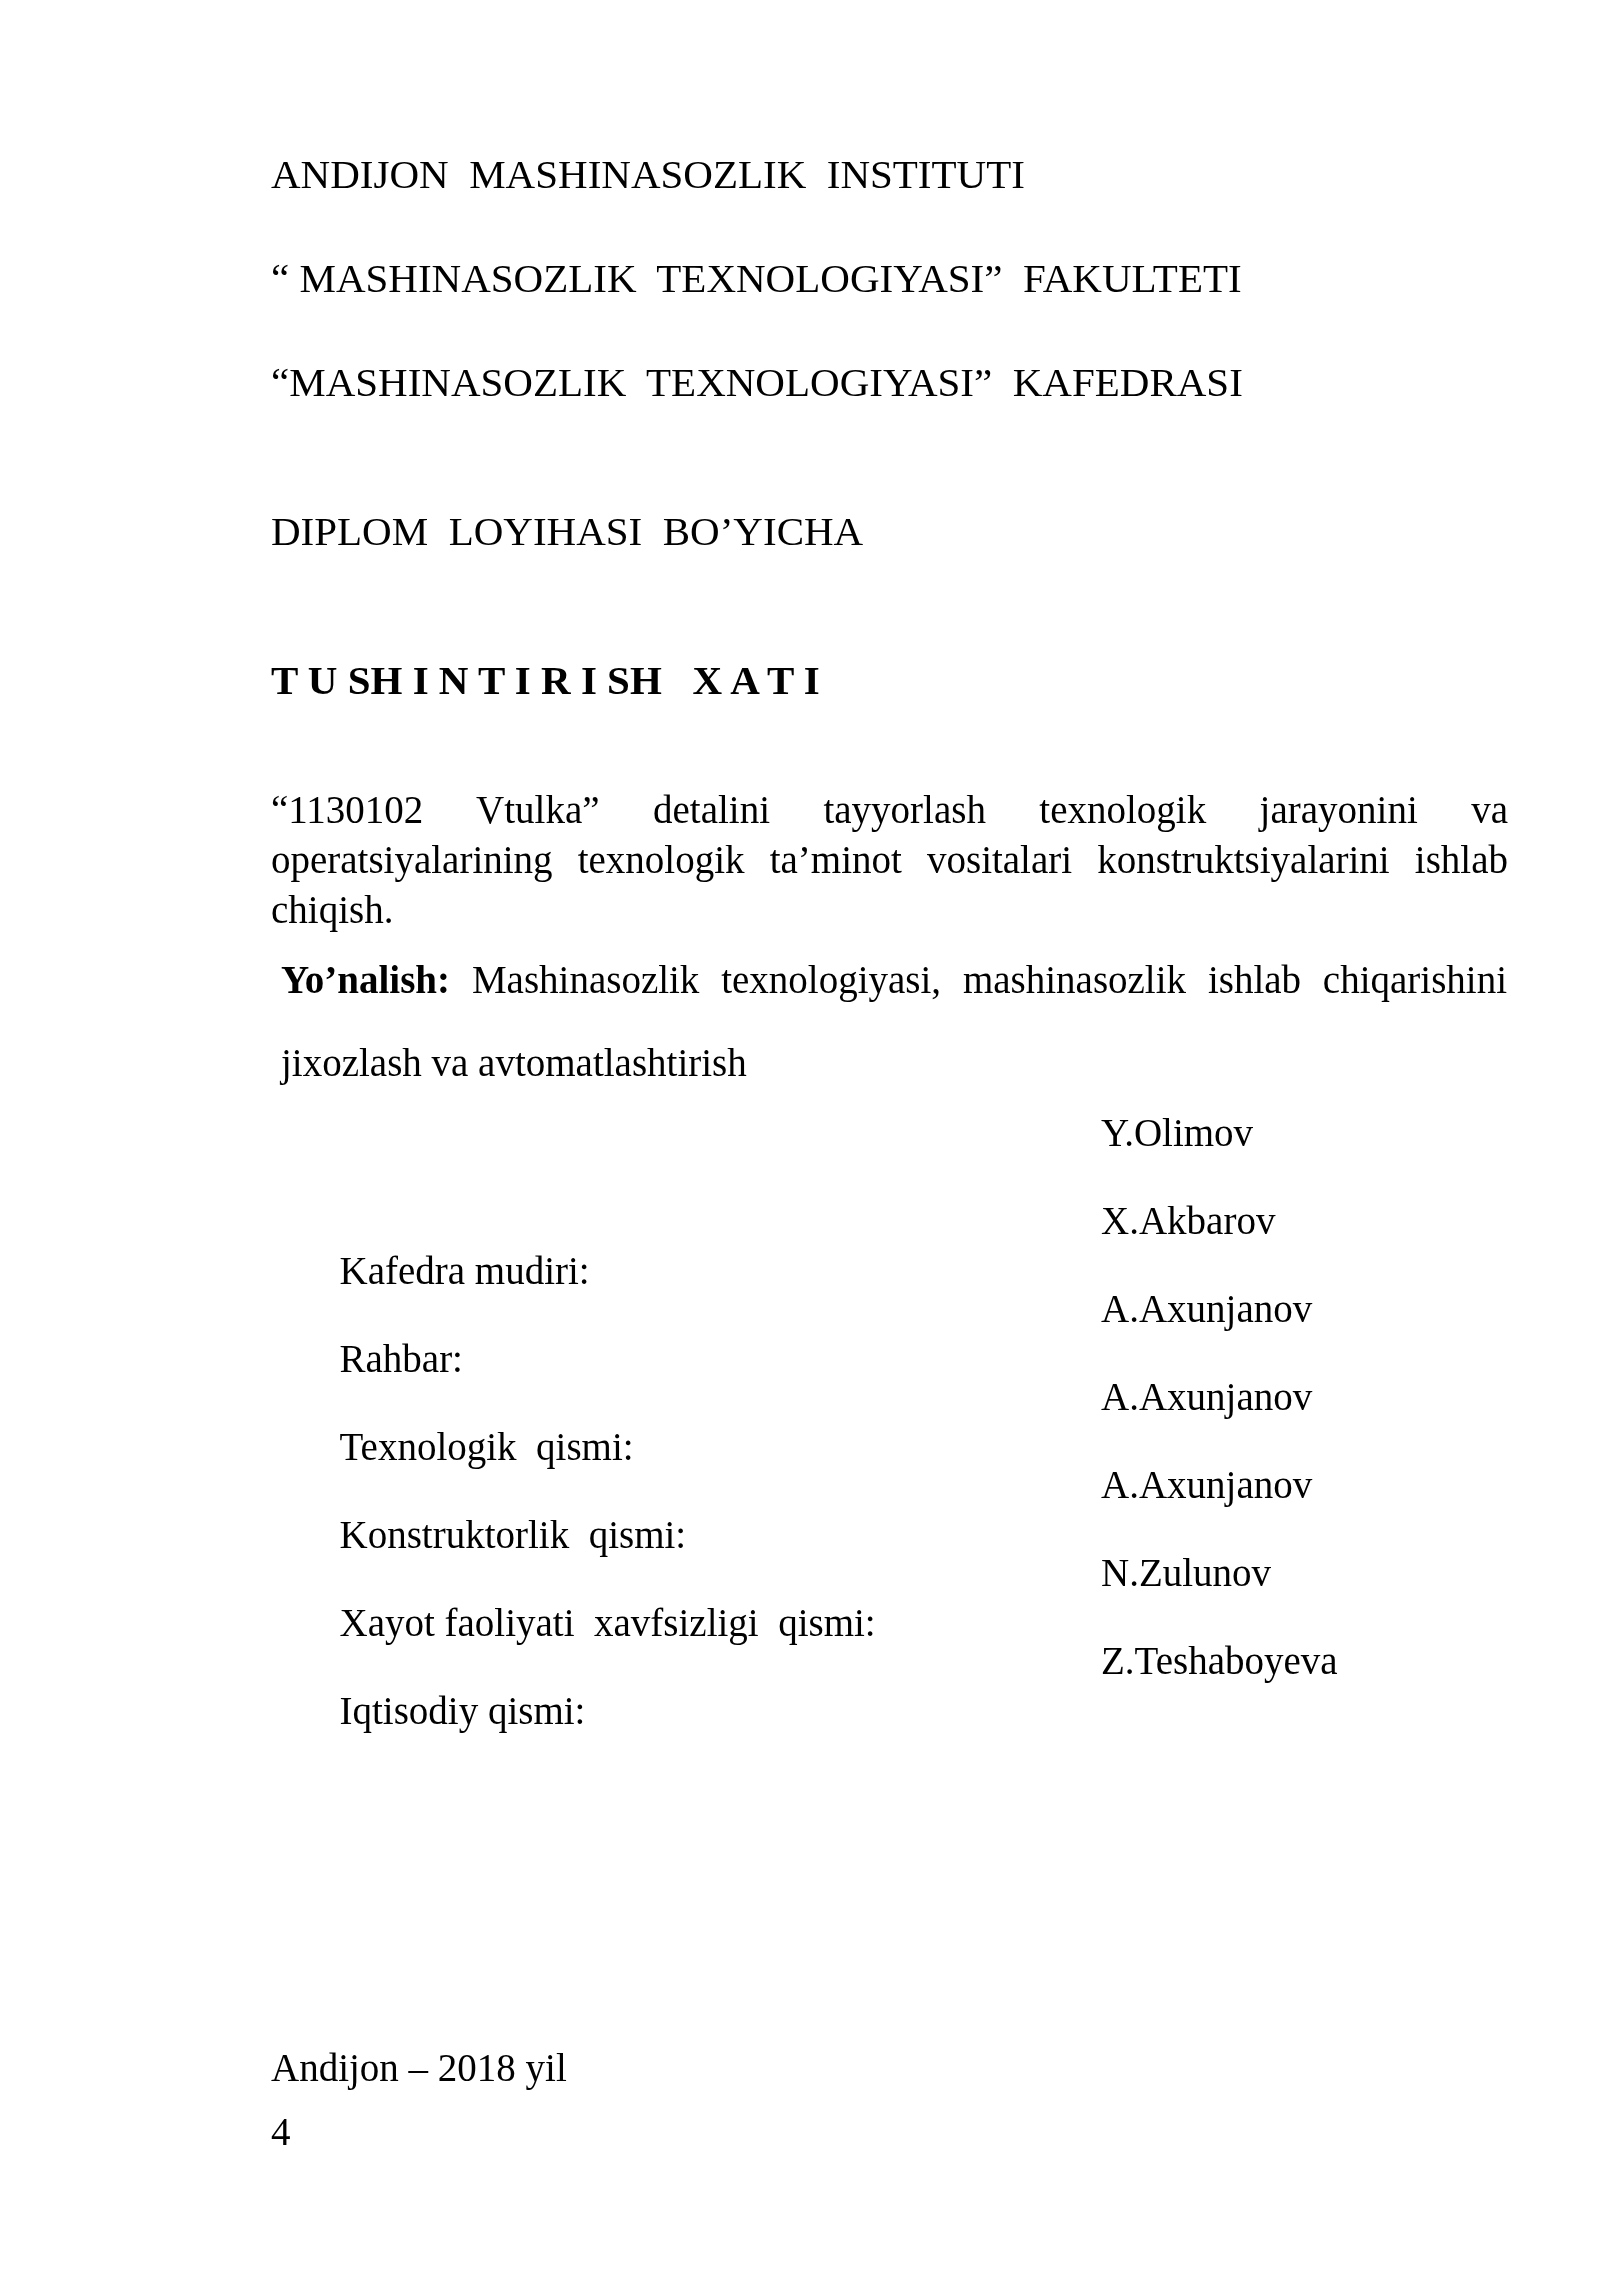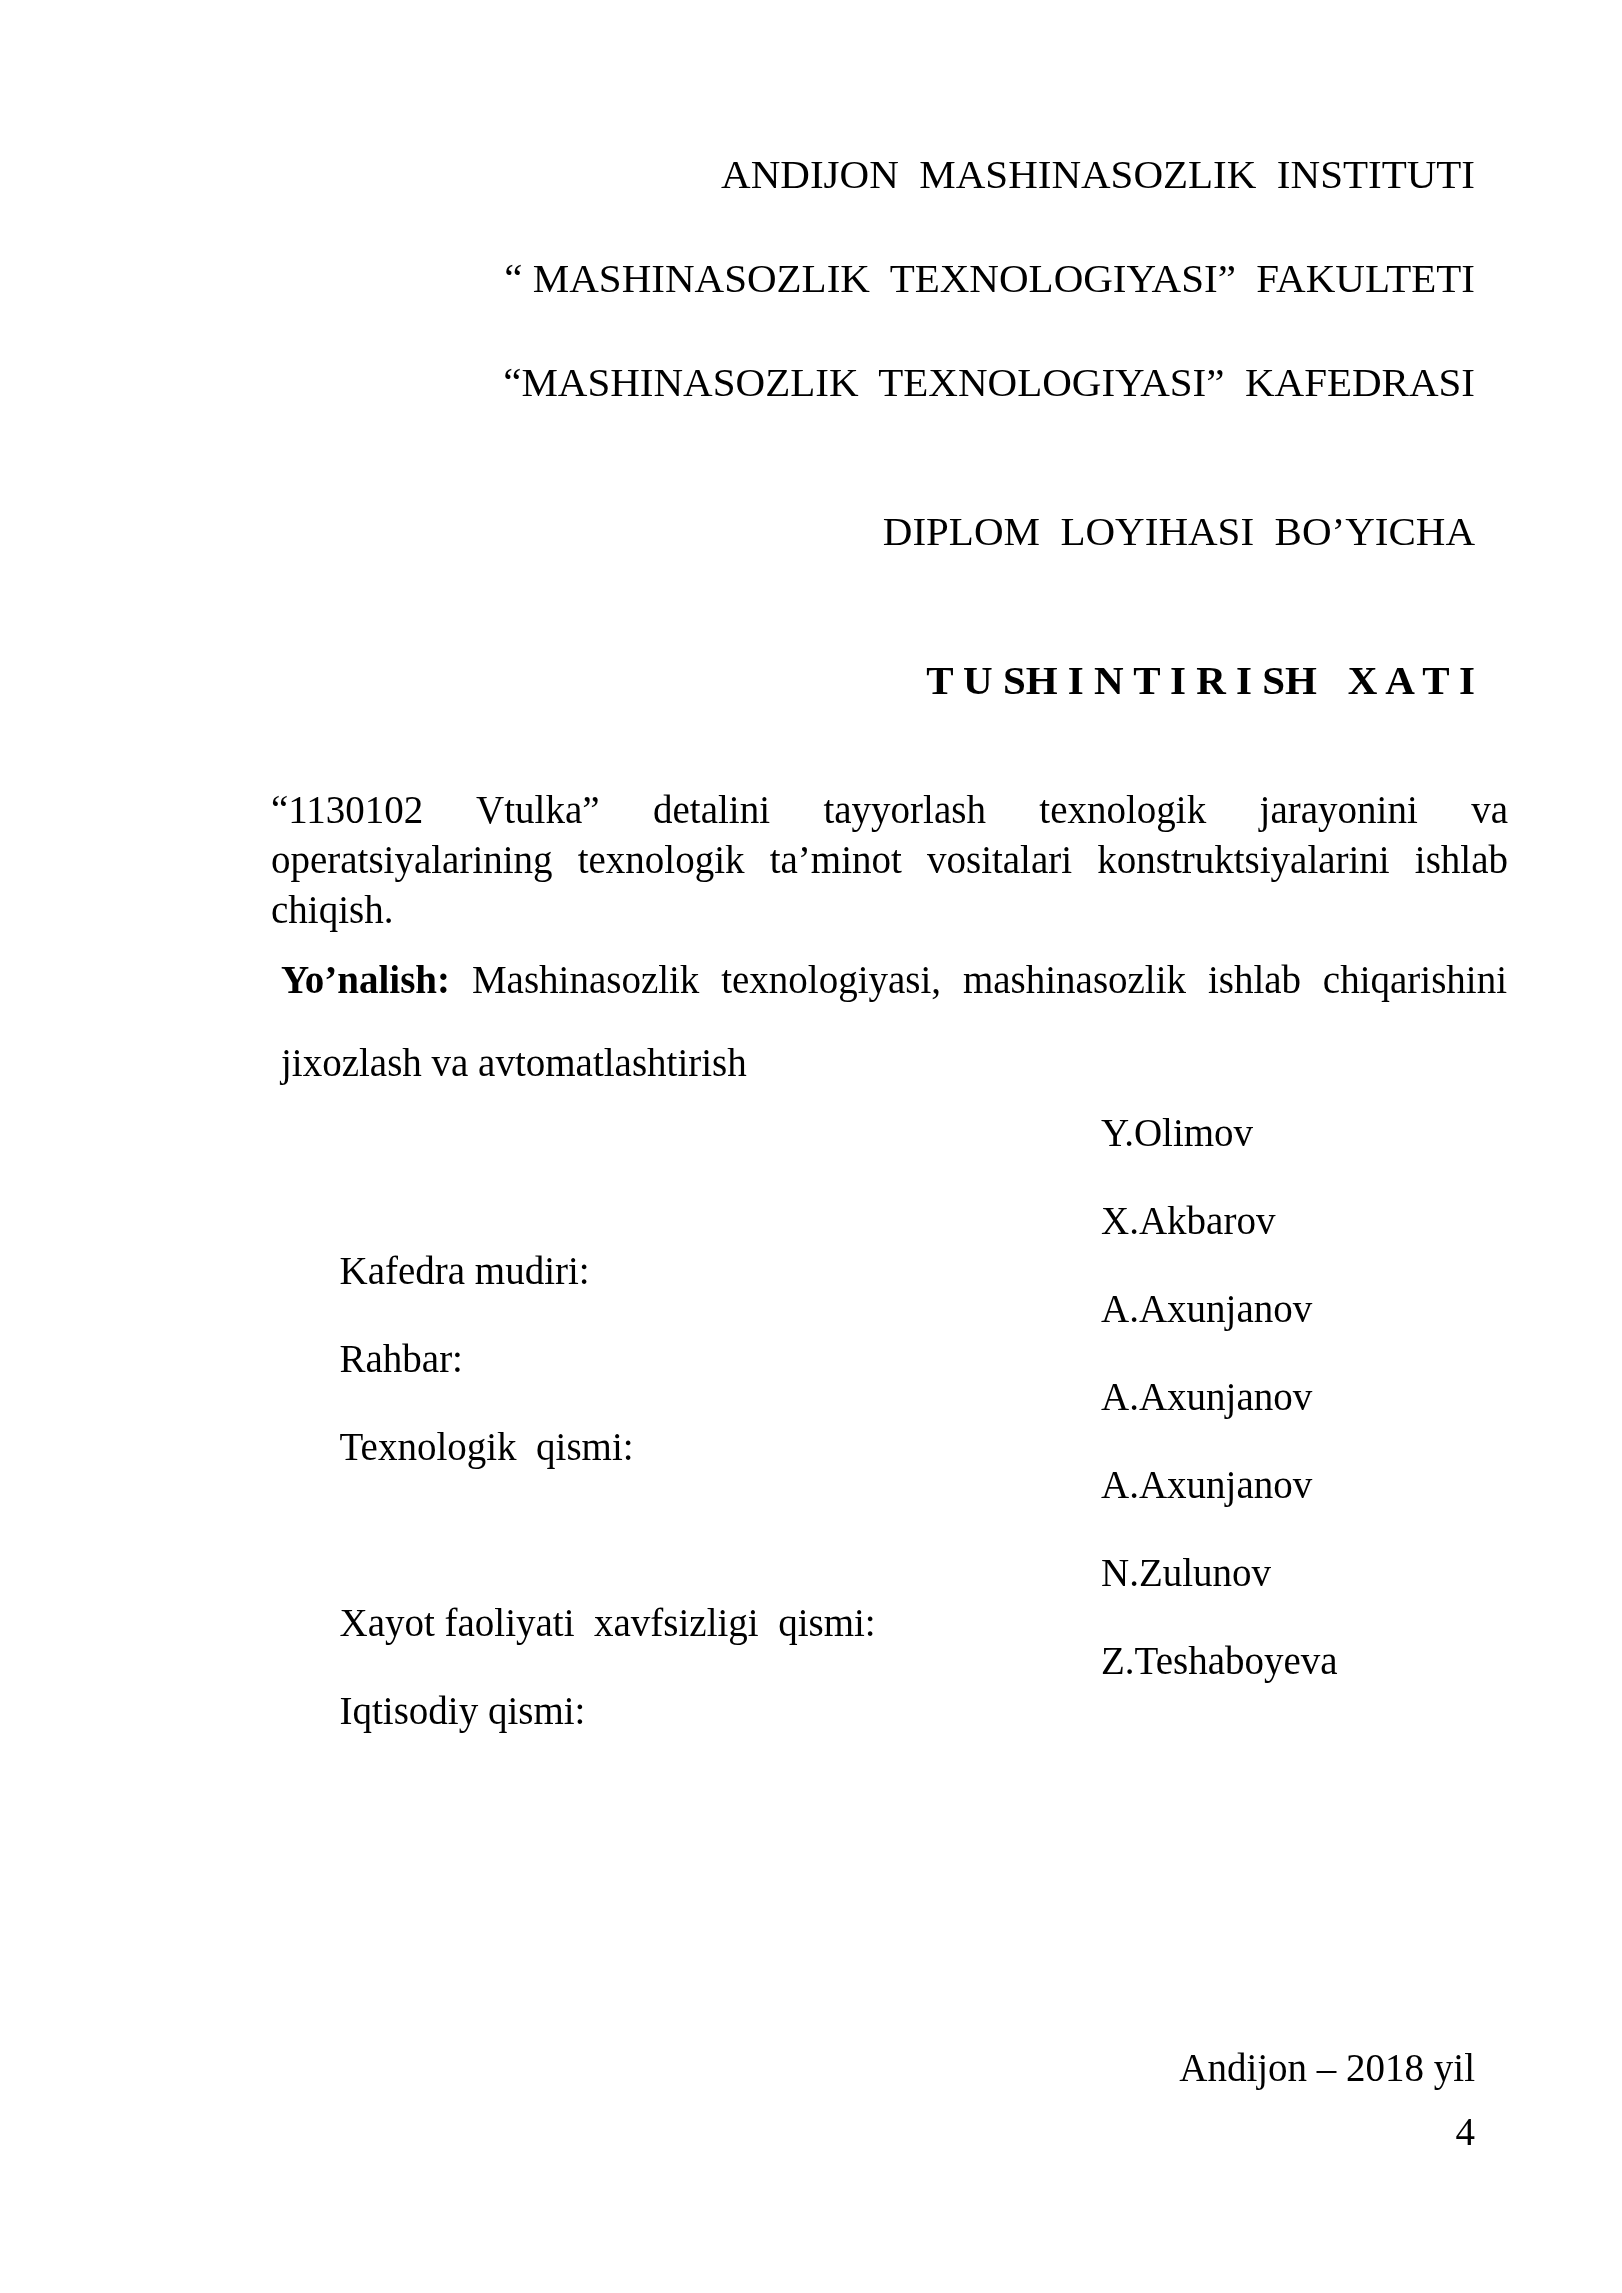"ANDIJON MASHINASOZLIK INSTITUTI" .center { text-align: right -> left }
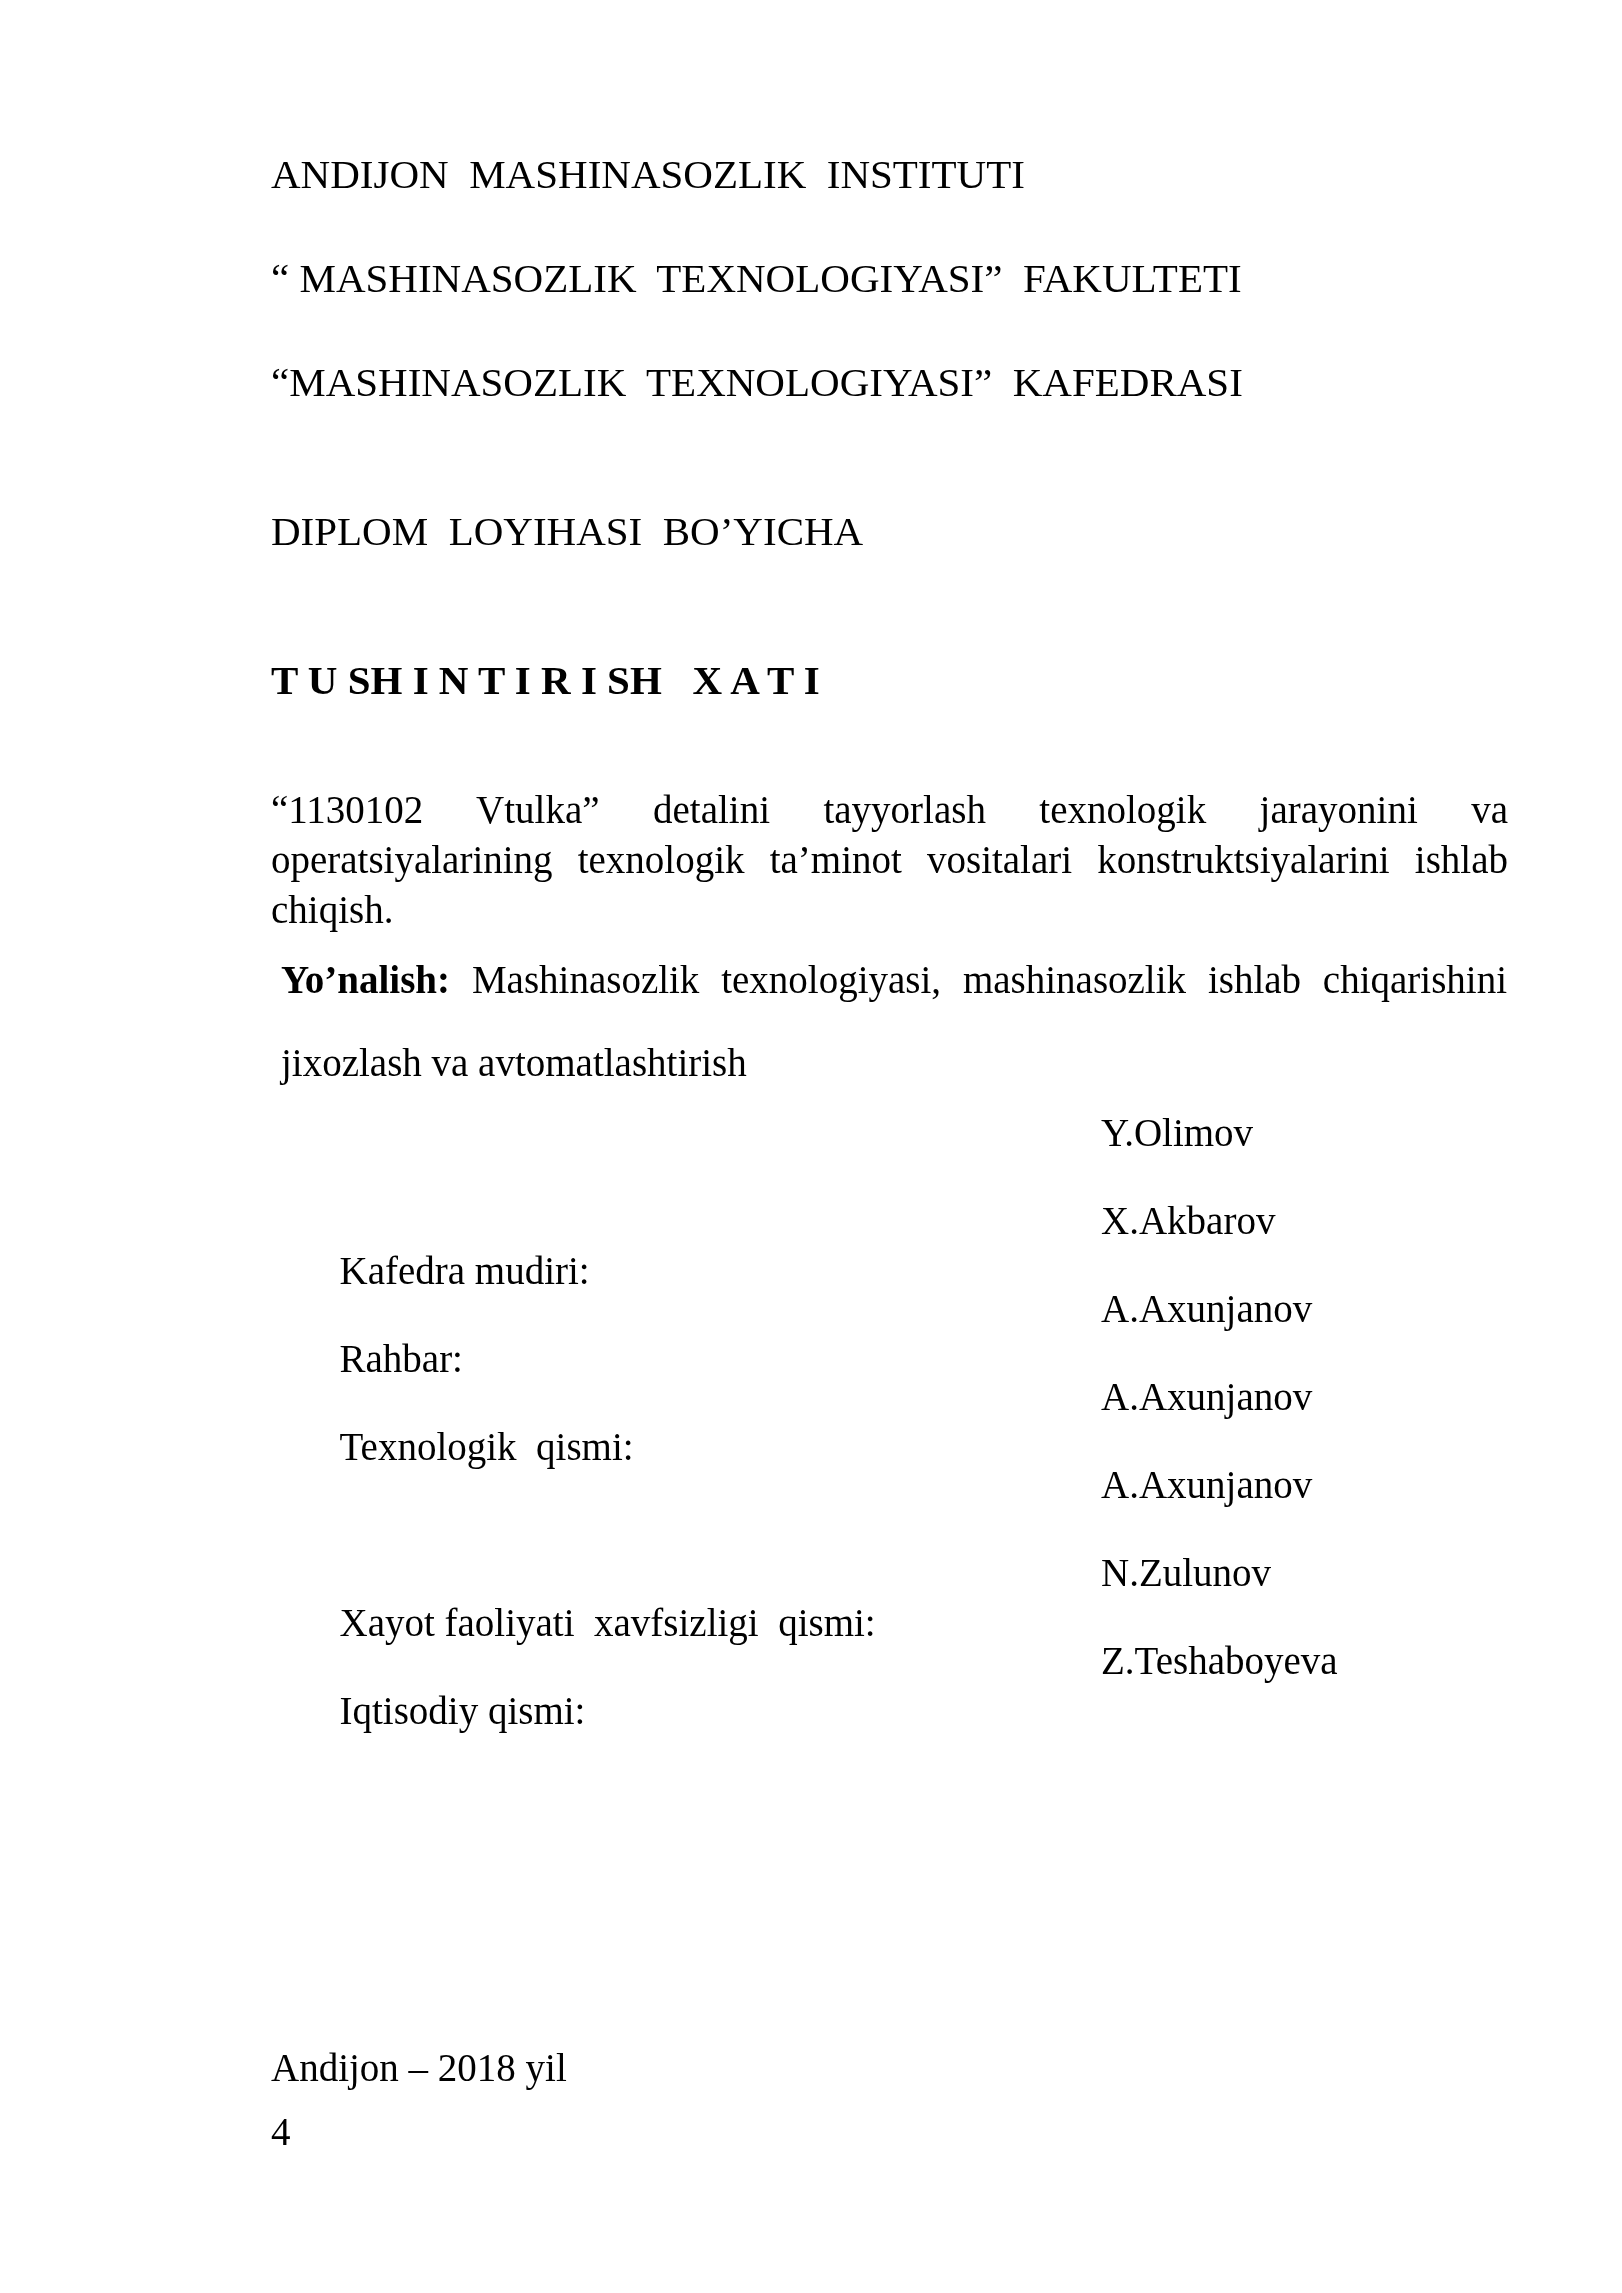"Konstruktorlik qismi:" span { html: none -> <span>Konstruktorlik qismi:</span> }
